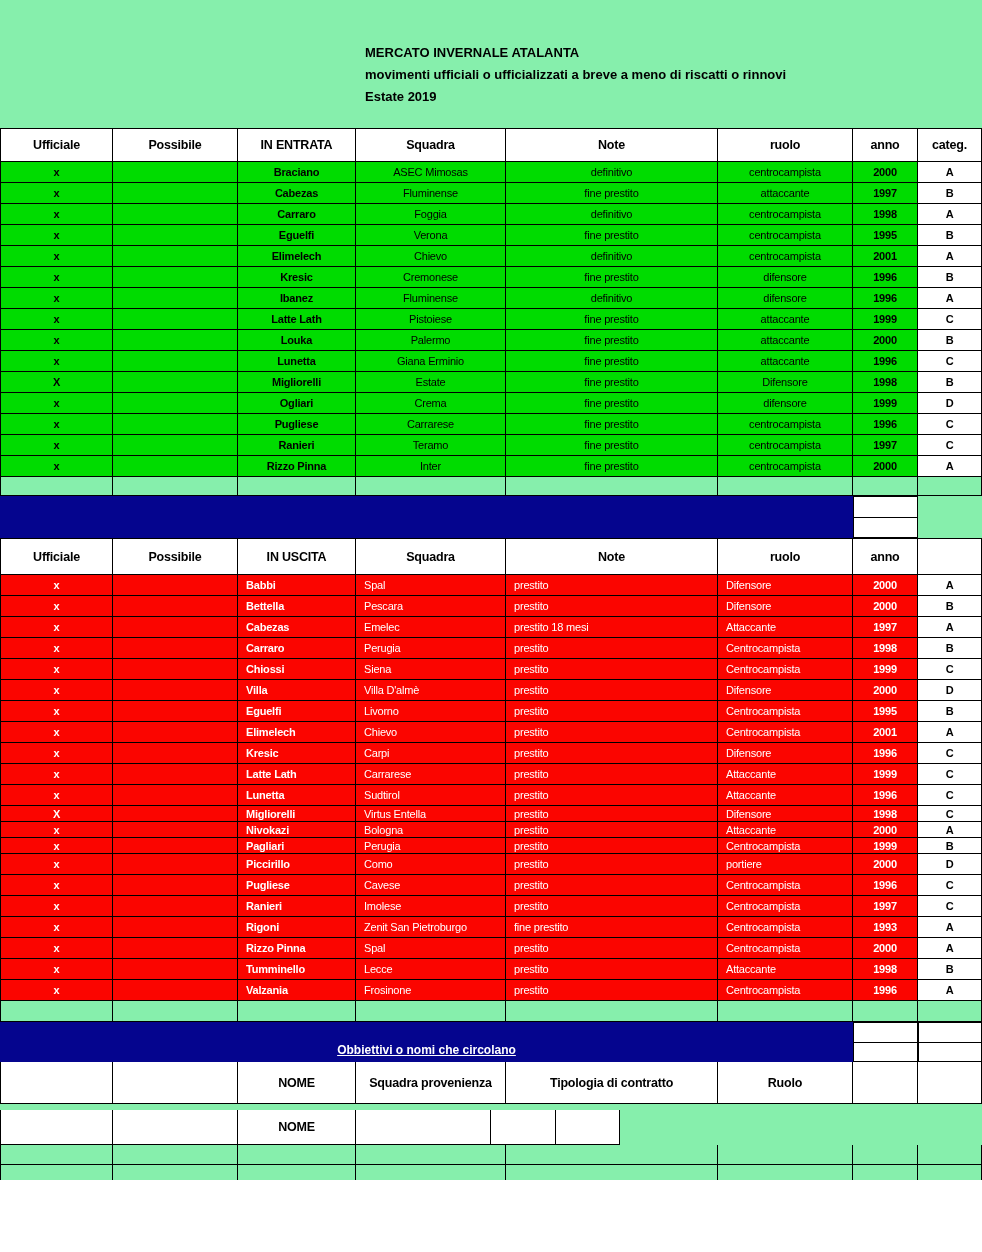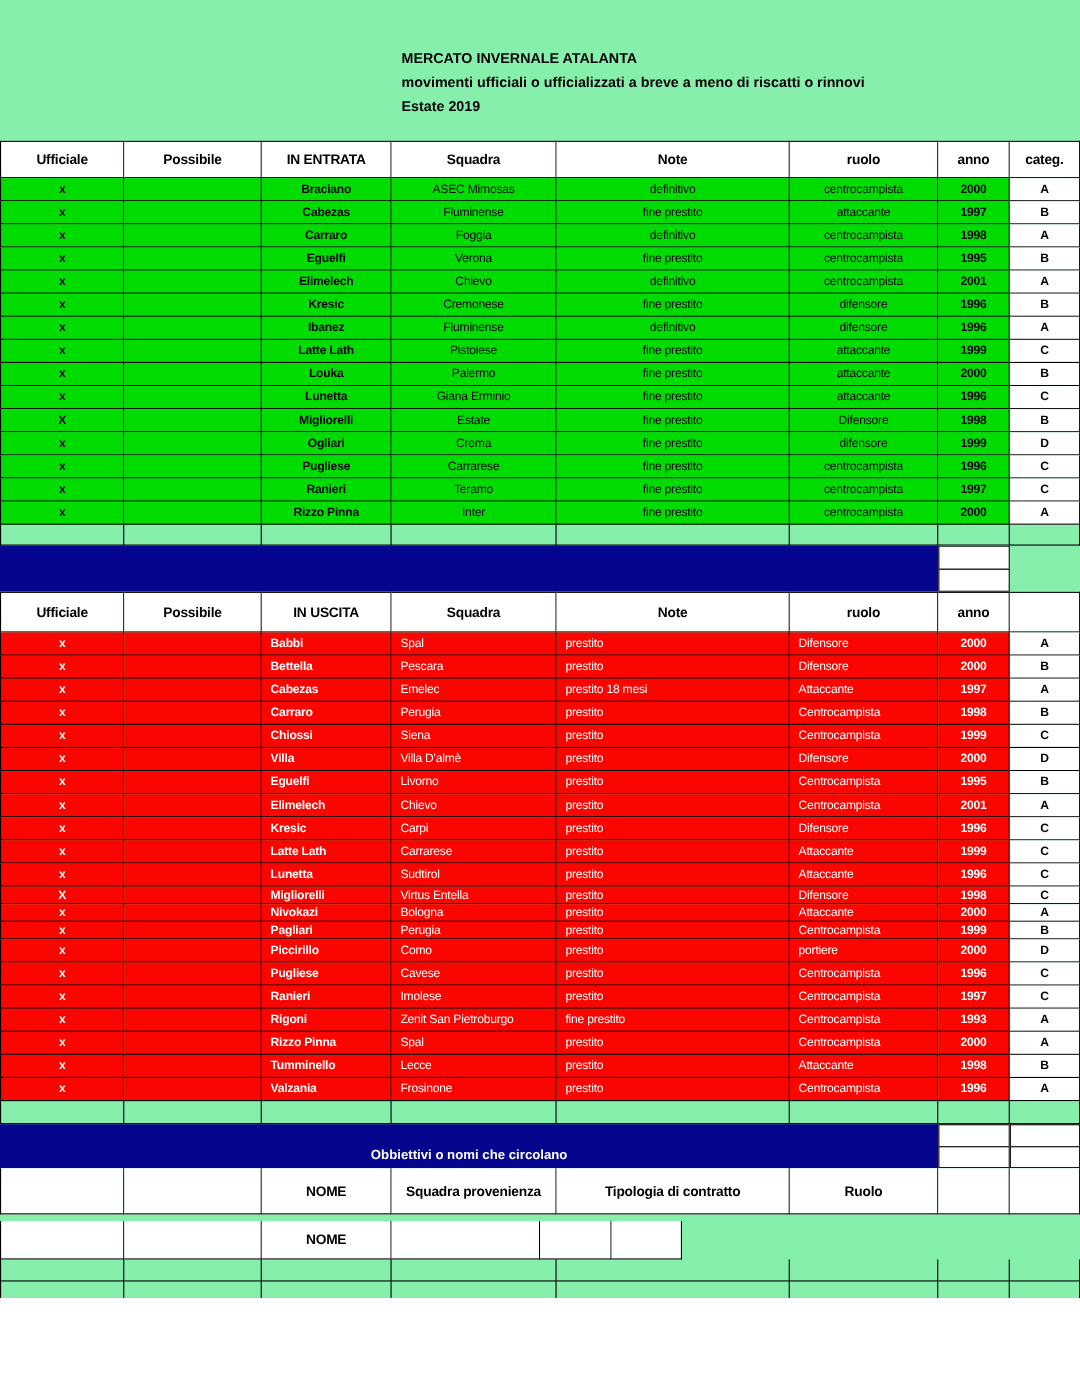"Obbiettivi o nomi che circolano" .navy { text-decoration: none -> underline }
